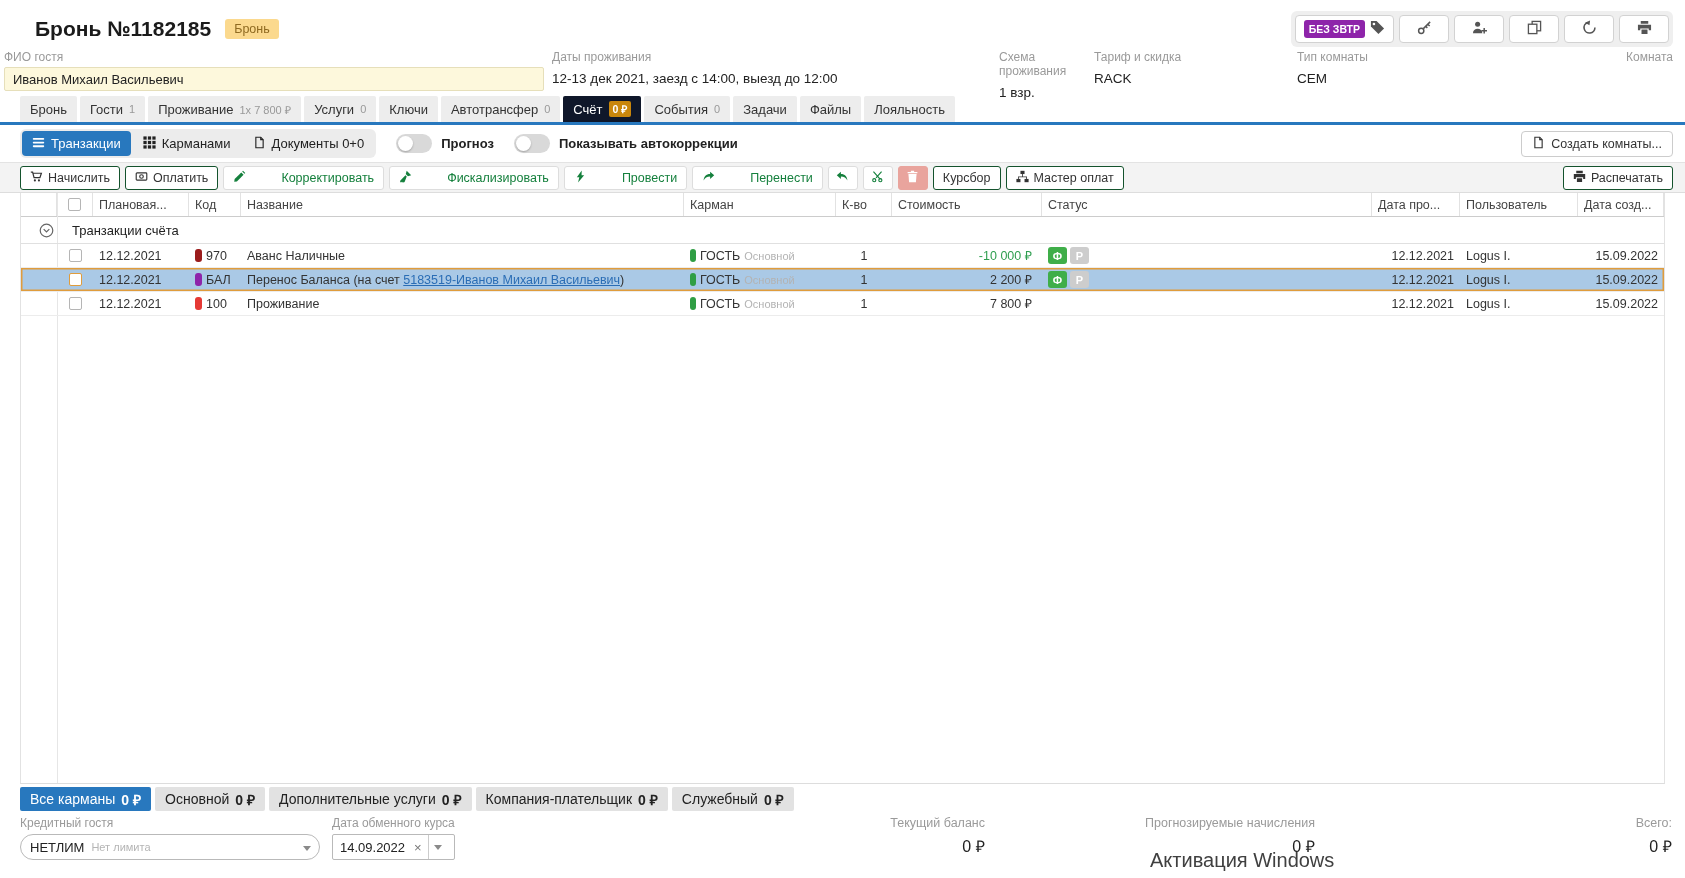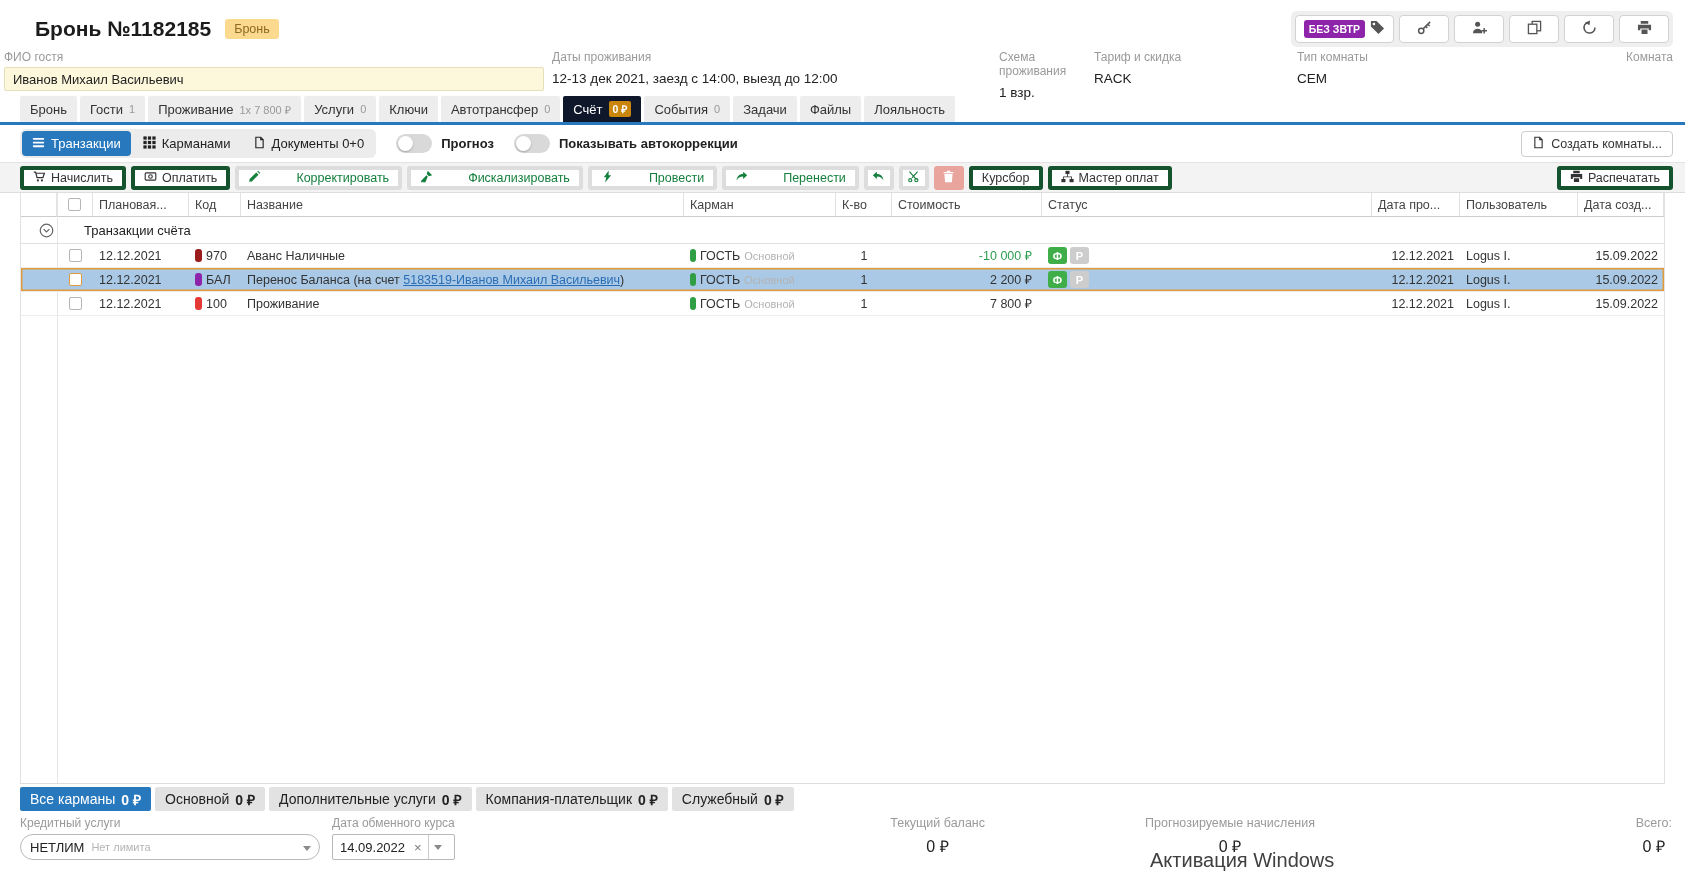"Начислить" .abtn { border: 4px solid #14532d -> 1px solid #14532d }
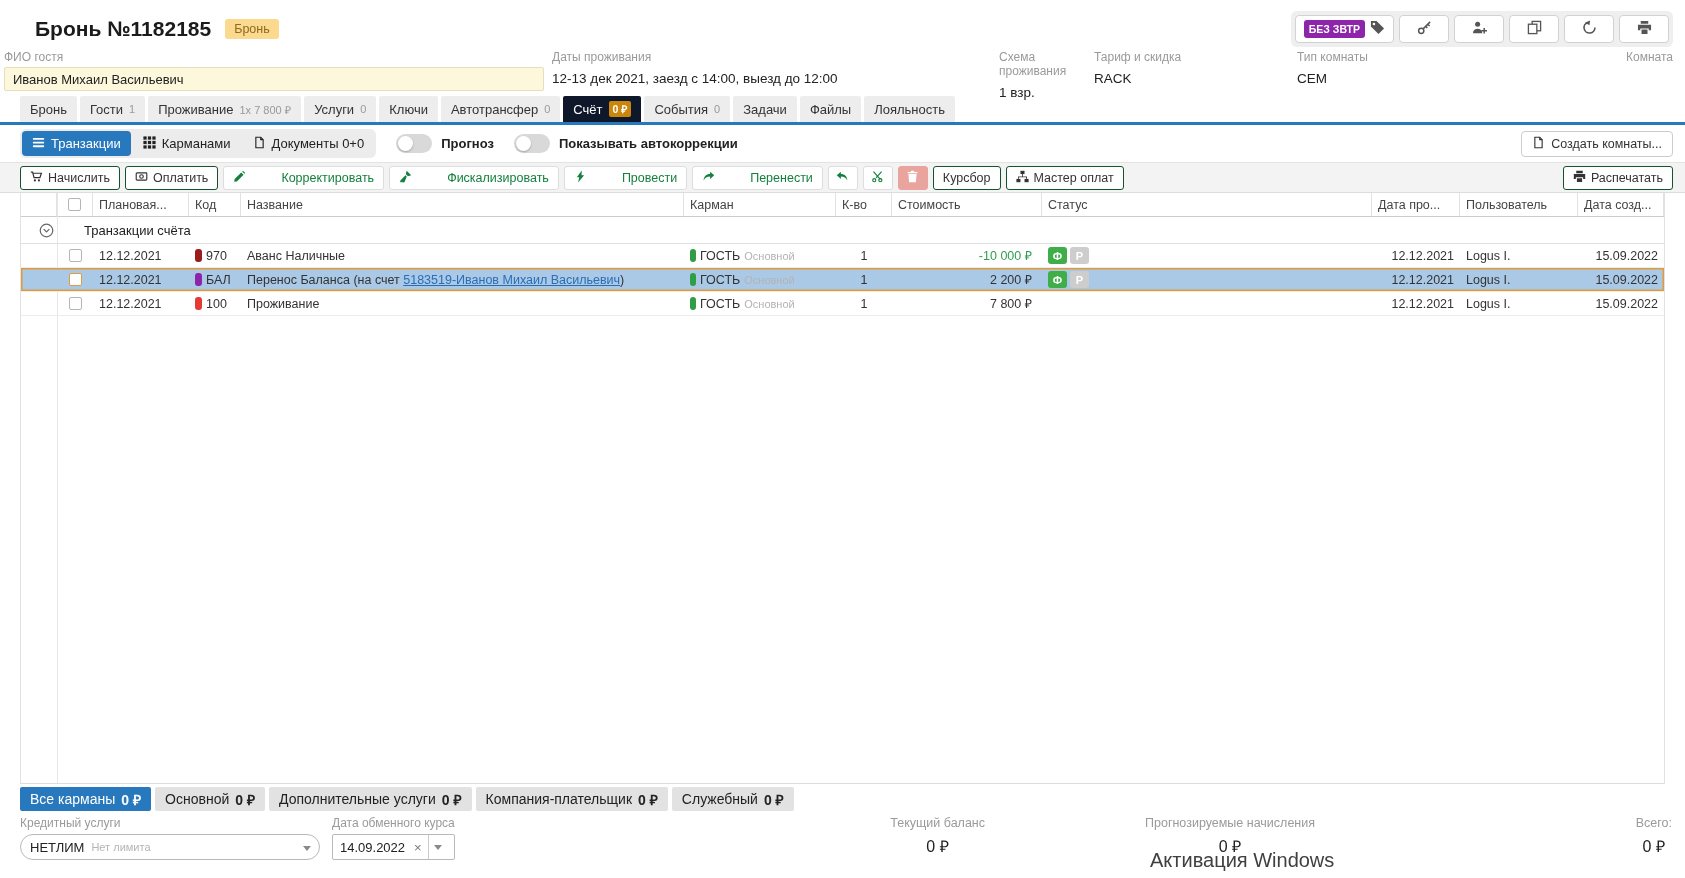"Транзакции счёта" .grow .glabel { margin-left: 30px -> 18px }
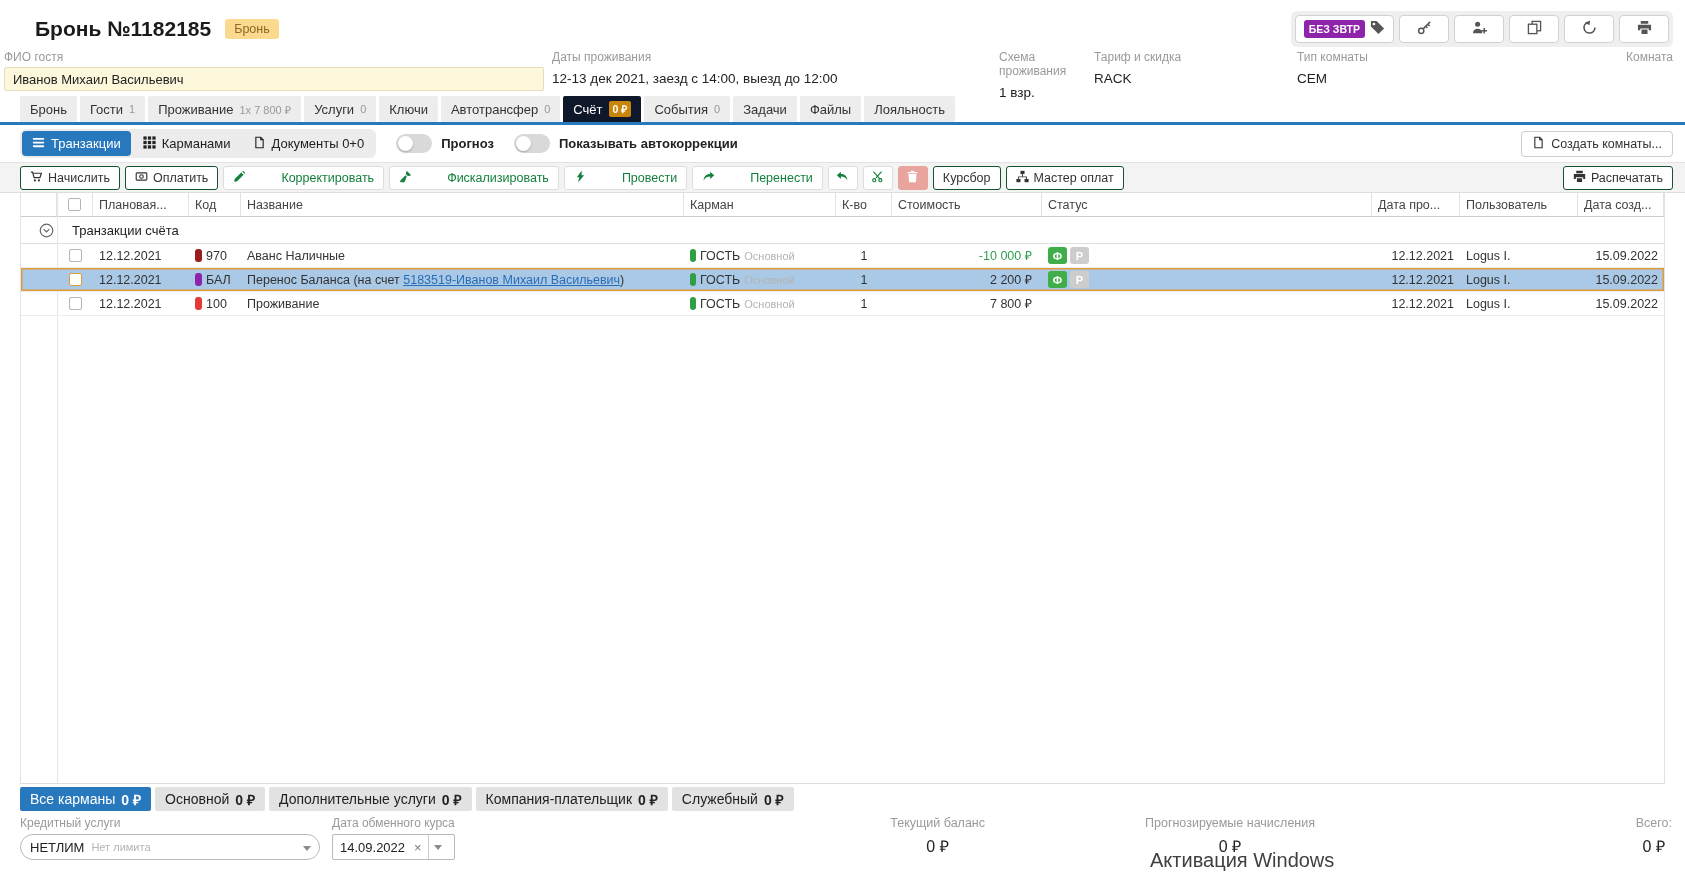"Кредитный услуги" label { text: услуги -> гостя }
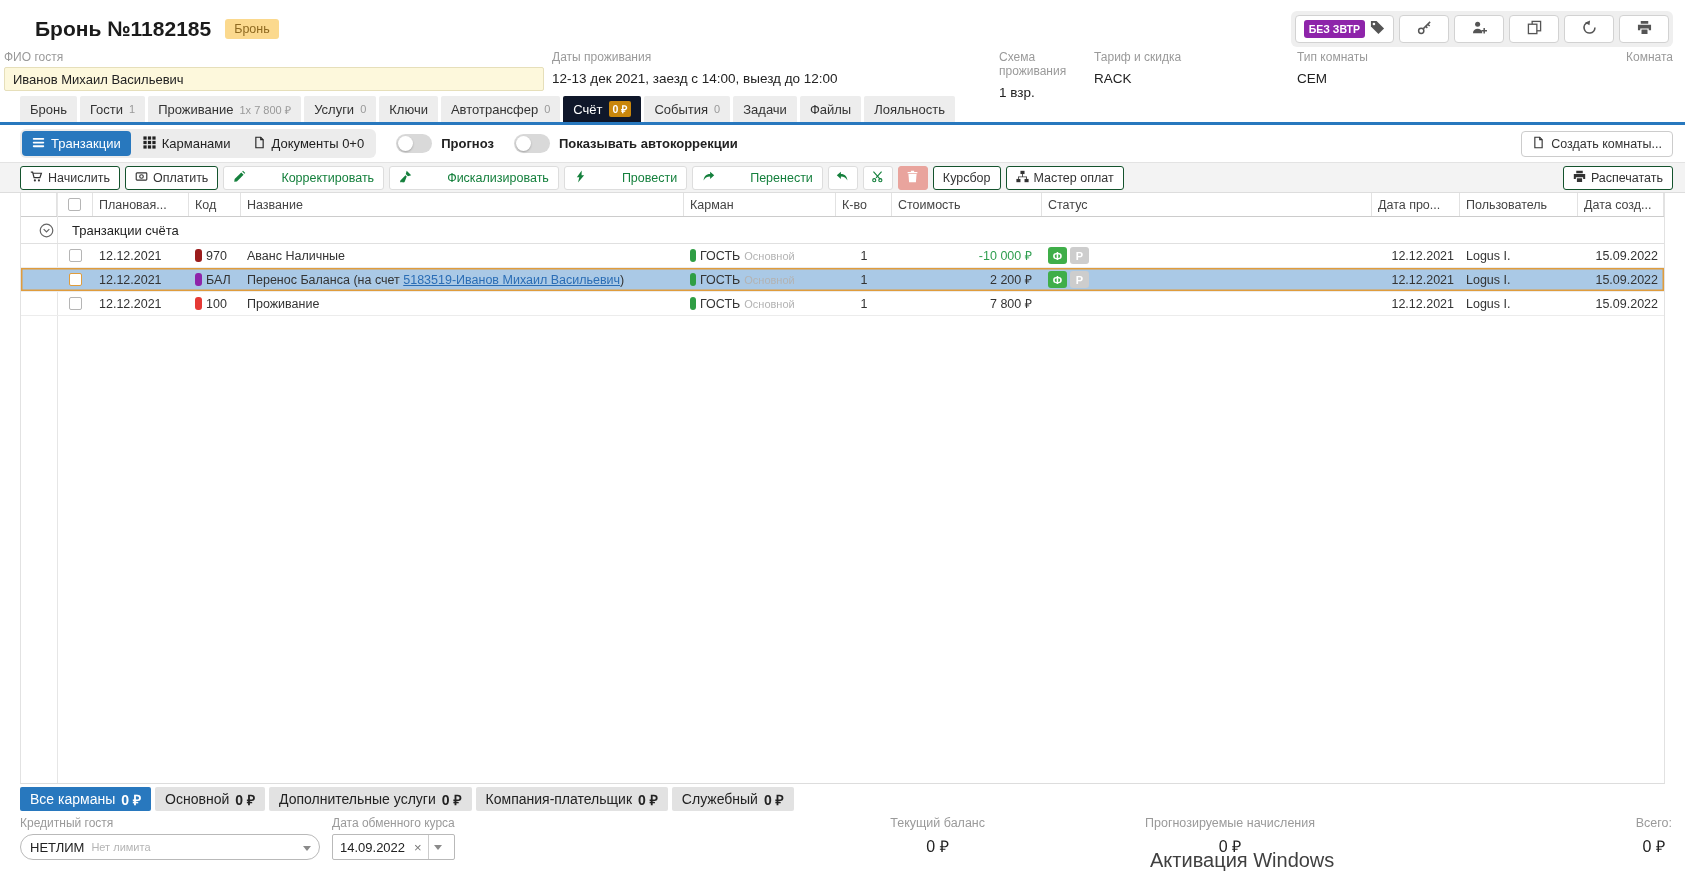"Текущий баланс" .stat { text-align: center -> right }
